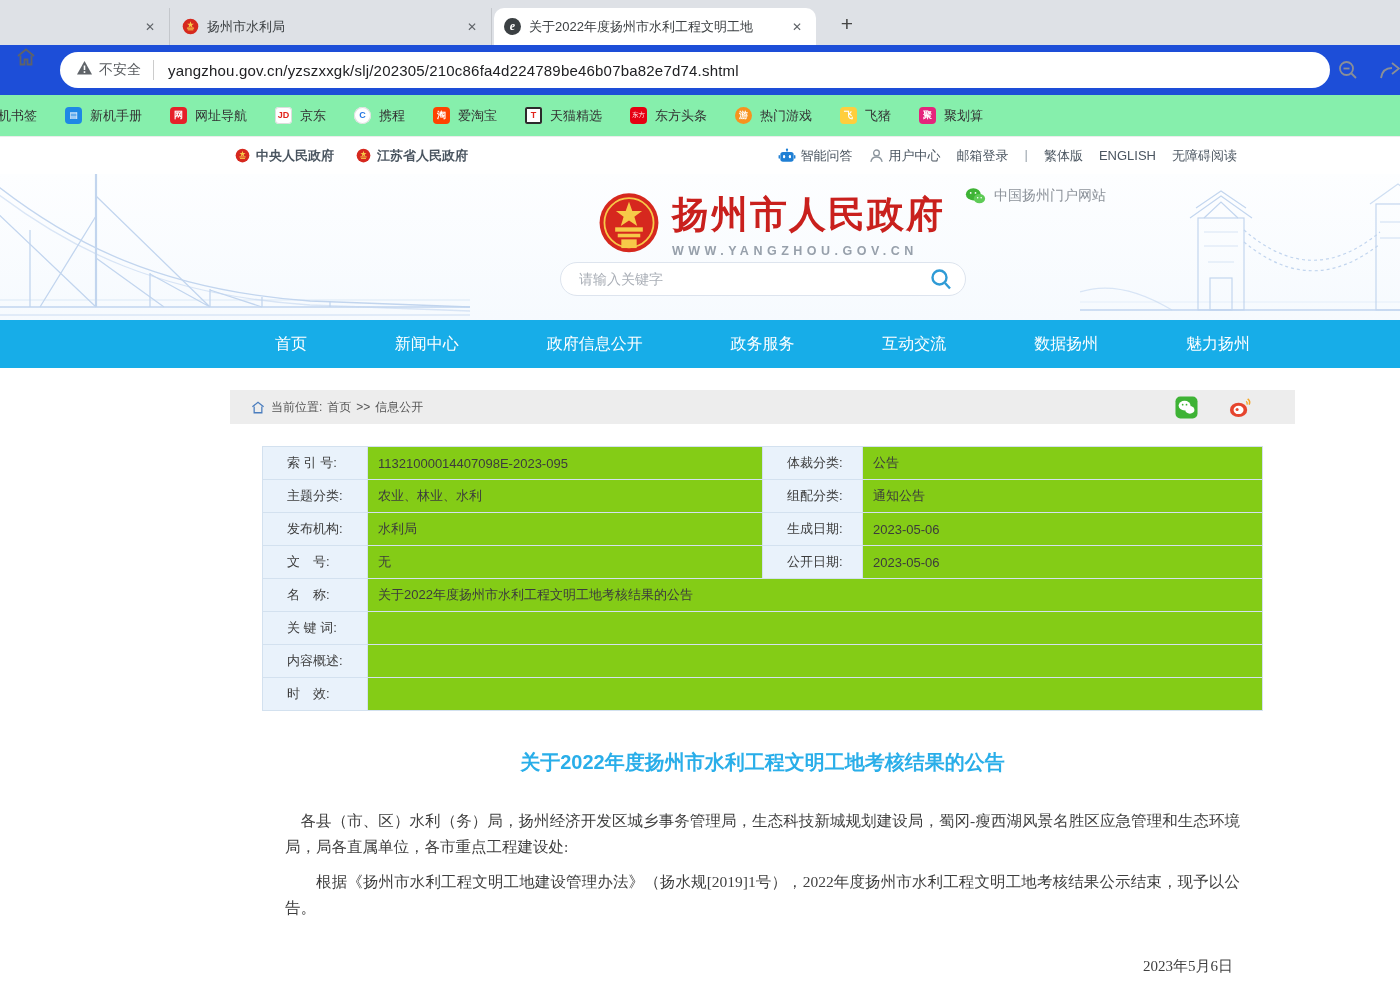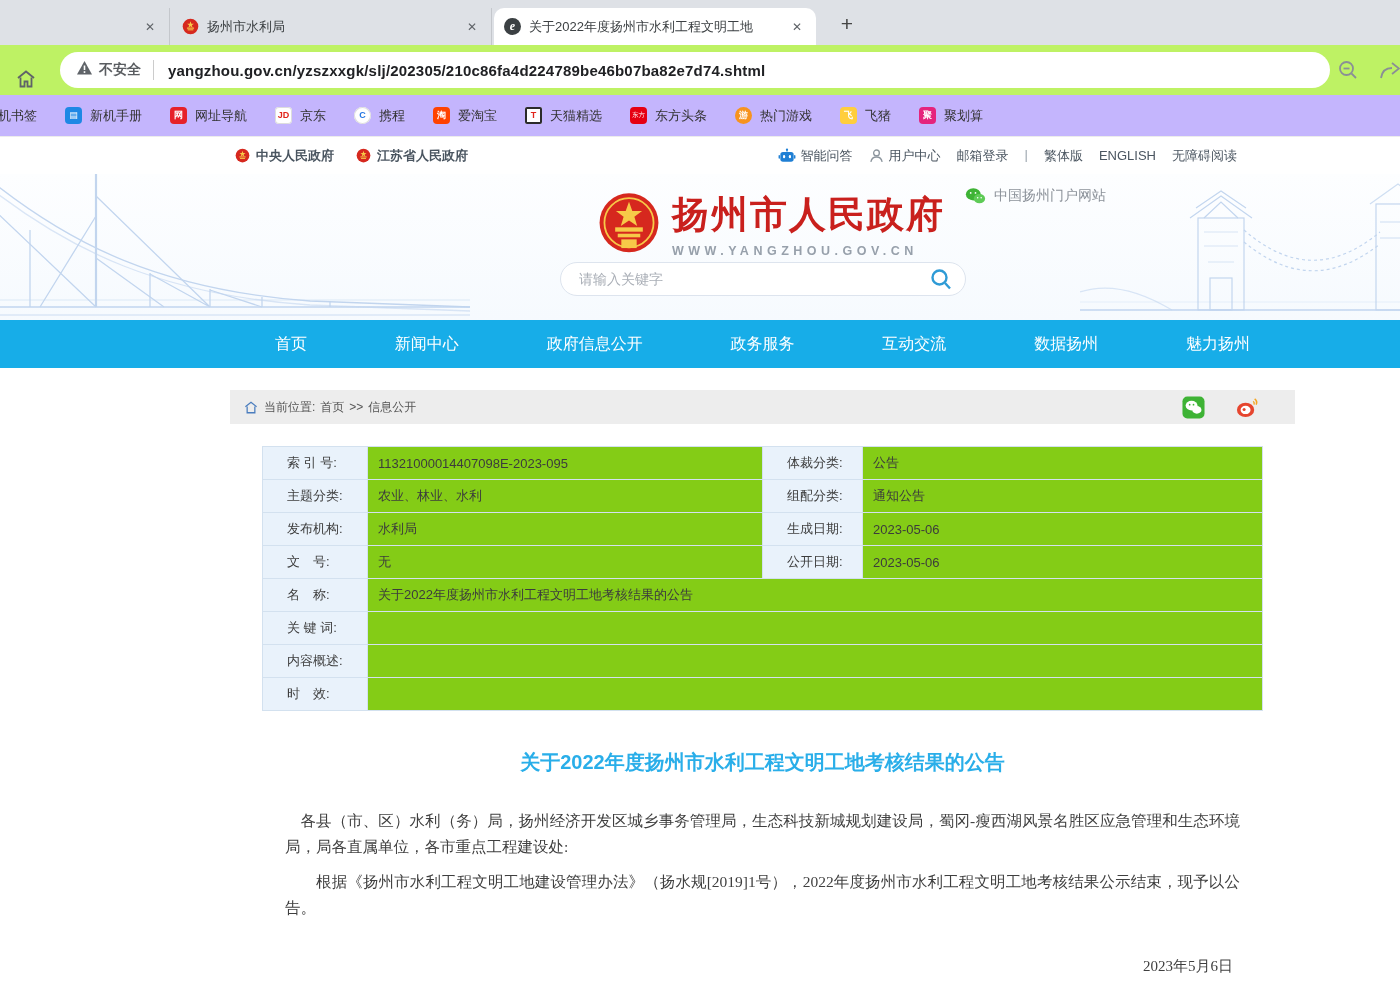"不安全" .addressbar { align-items: flex-end -> flex-start; background: #bef264 -> #1d4ed8; font-weight: bold -> none }
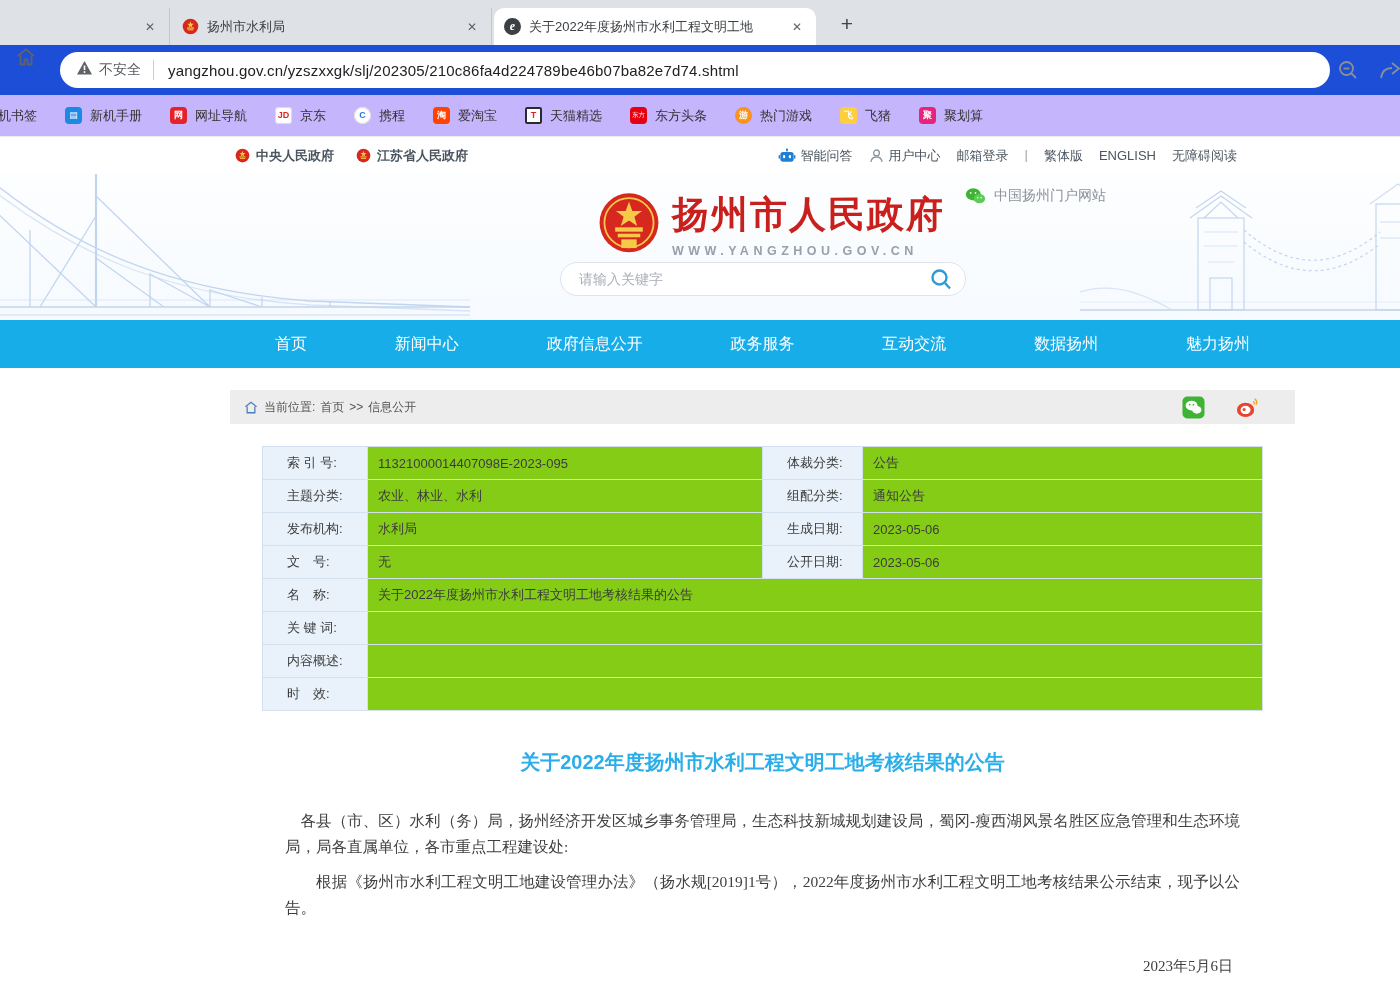"机书签" .bookmarks { background: #c4b5fd -> #86efac }
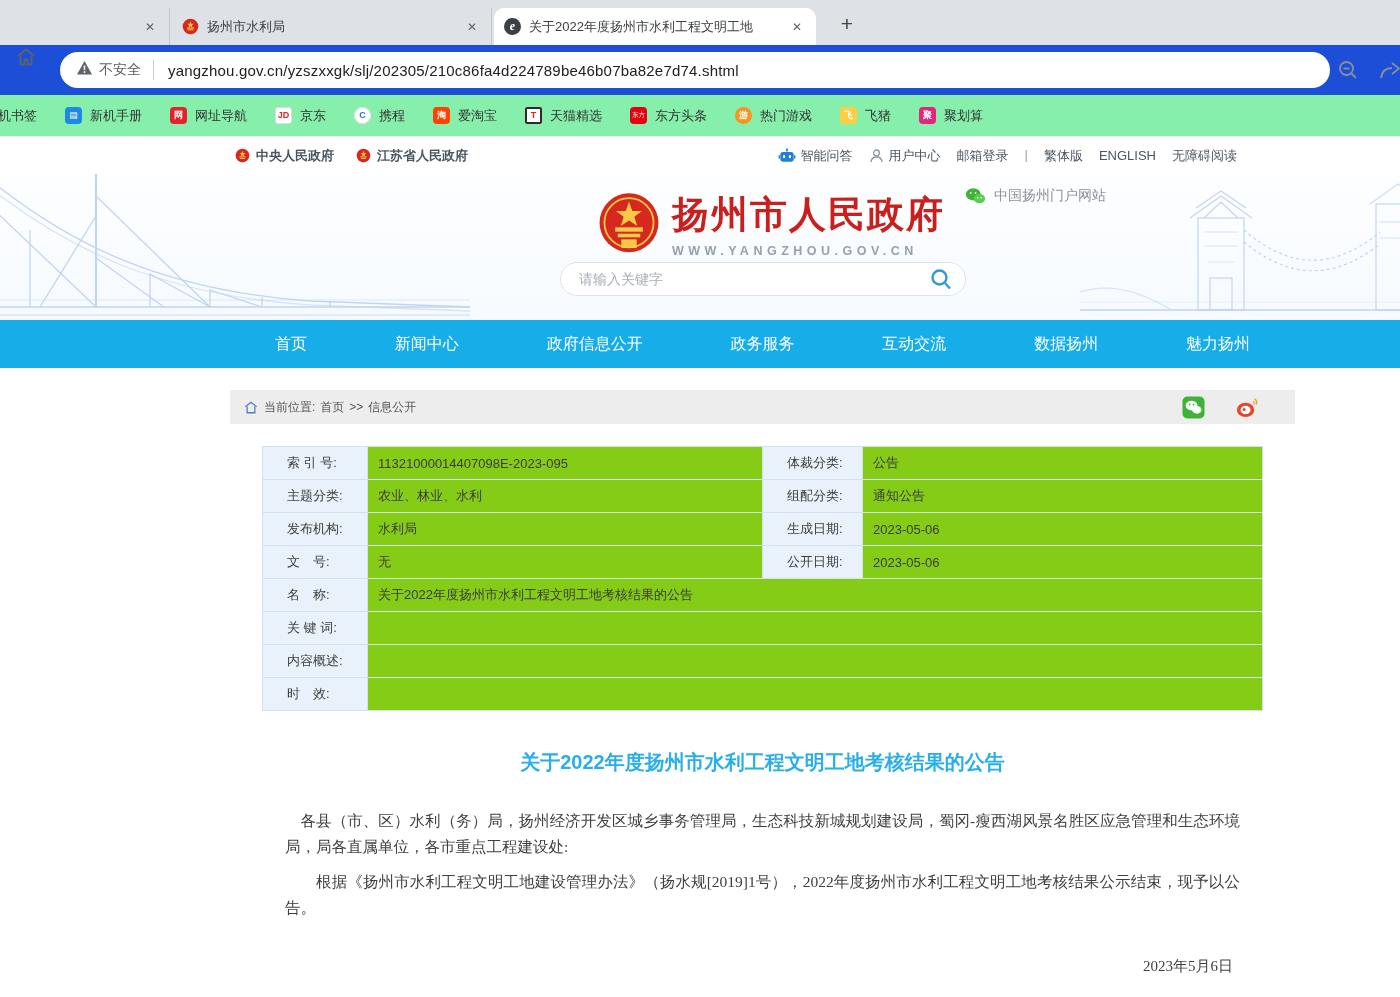"当前位置:" .breadcrumb { padding: 0 14px -> 0 21px }
